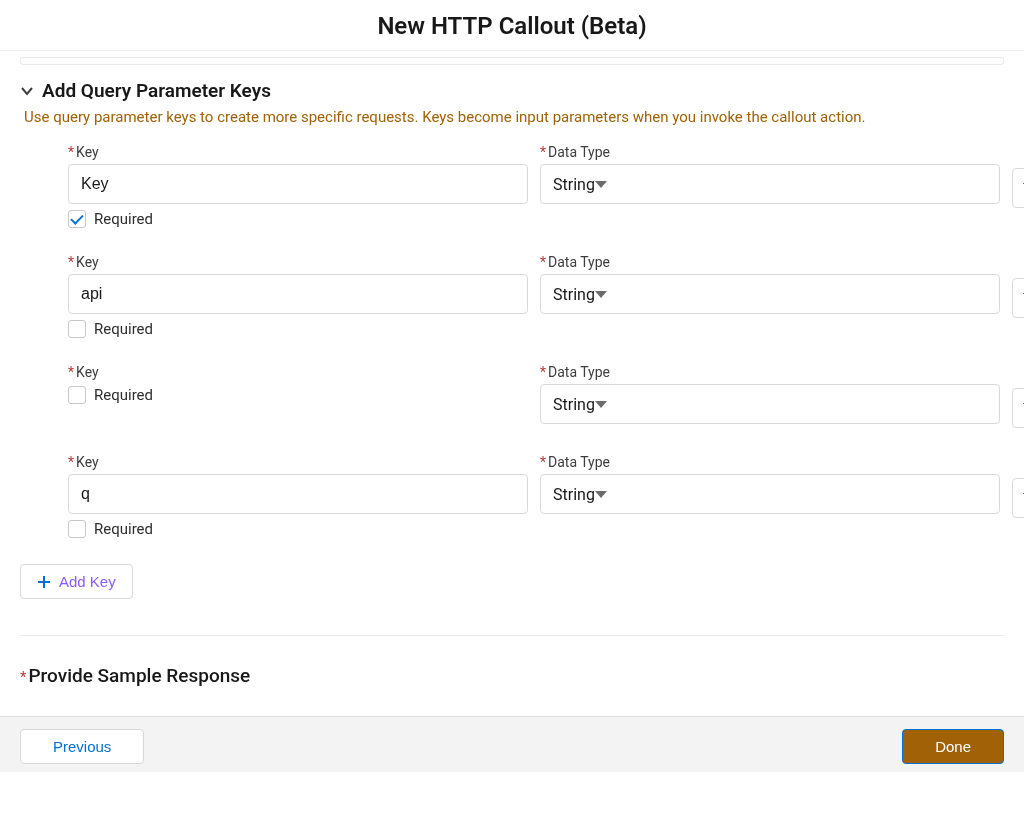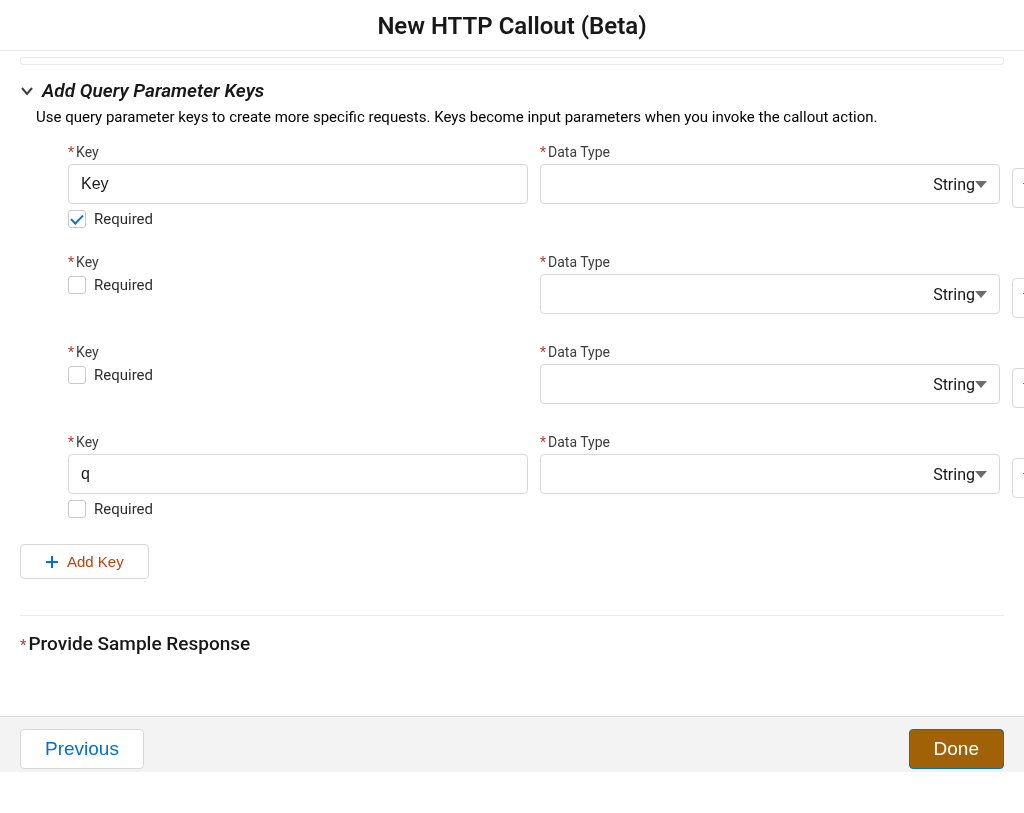"Add Query Parameter Keys" .section-title { font-style: italic -> none }
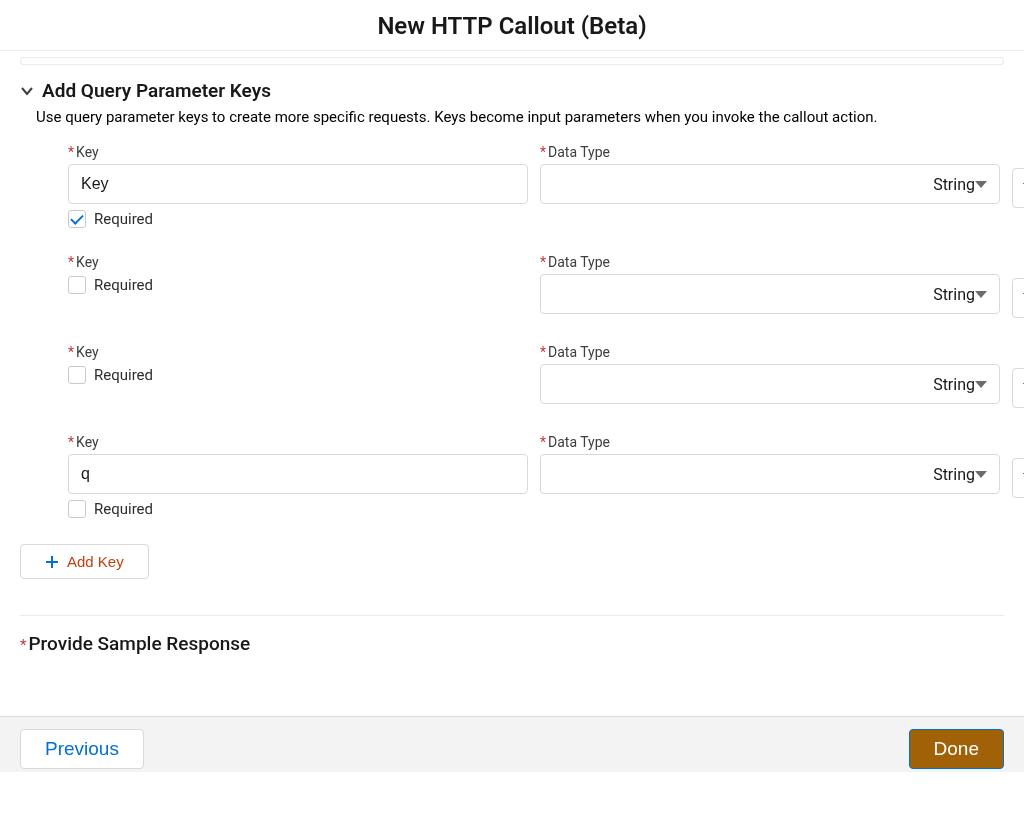"Use query parameter keys to" .section-desc { color: #000000 -> #a16207; margin: 4px 16px 18px -> 4px 4px 18px }
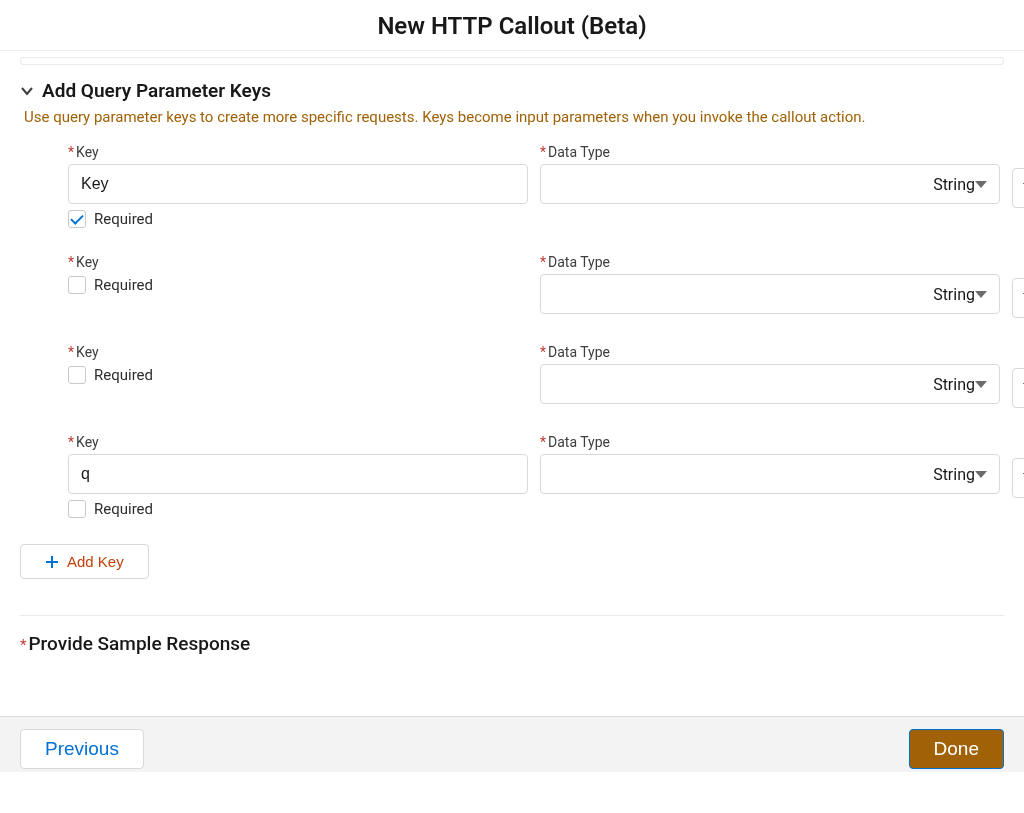"String" .select-box { justify-content: flex-end -> flex-start }
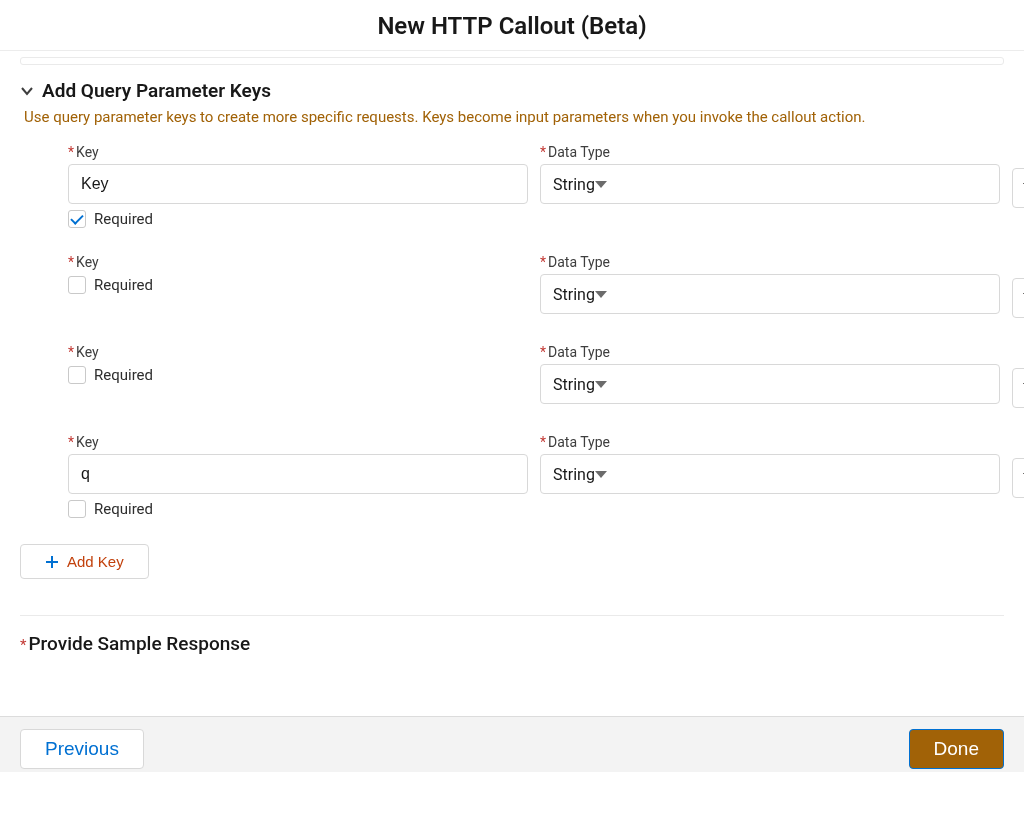"api" input.text-input { html: none -> <input> }
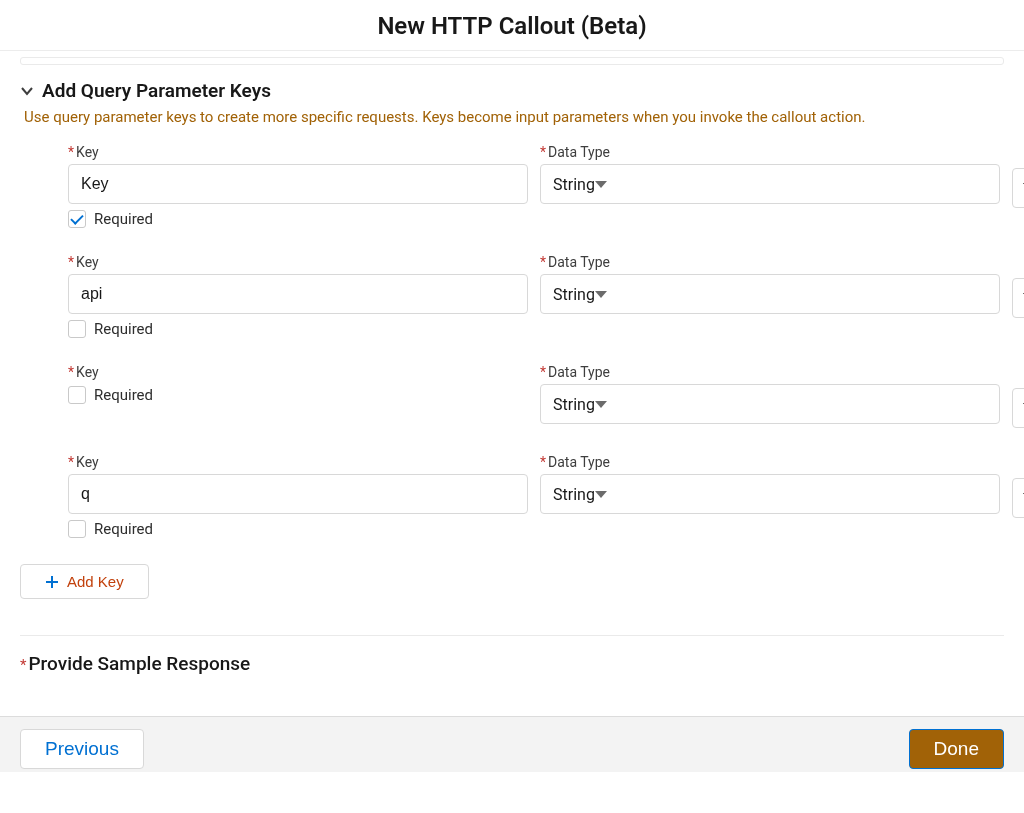"Add Key" .add-btn { color: #c2410c -> #8b5cf6; padding: 8px 24px -> 8px 16px }
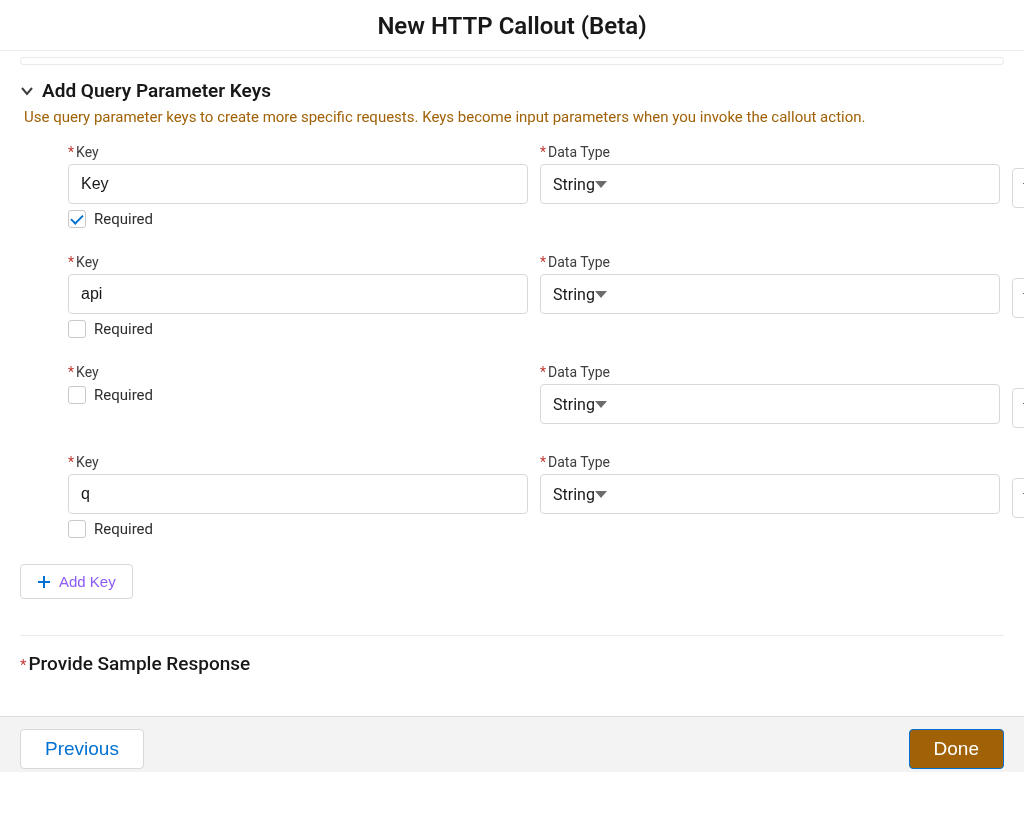"*Provide Sample Response" .sample-sect { padding-top: 16px -> 28px }
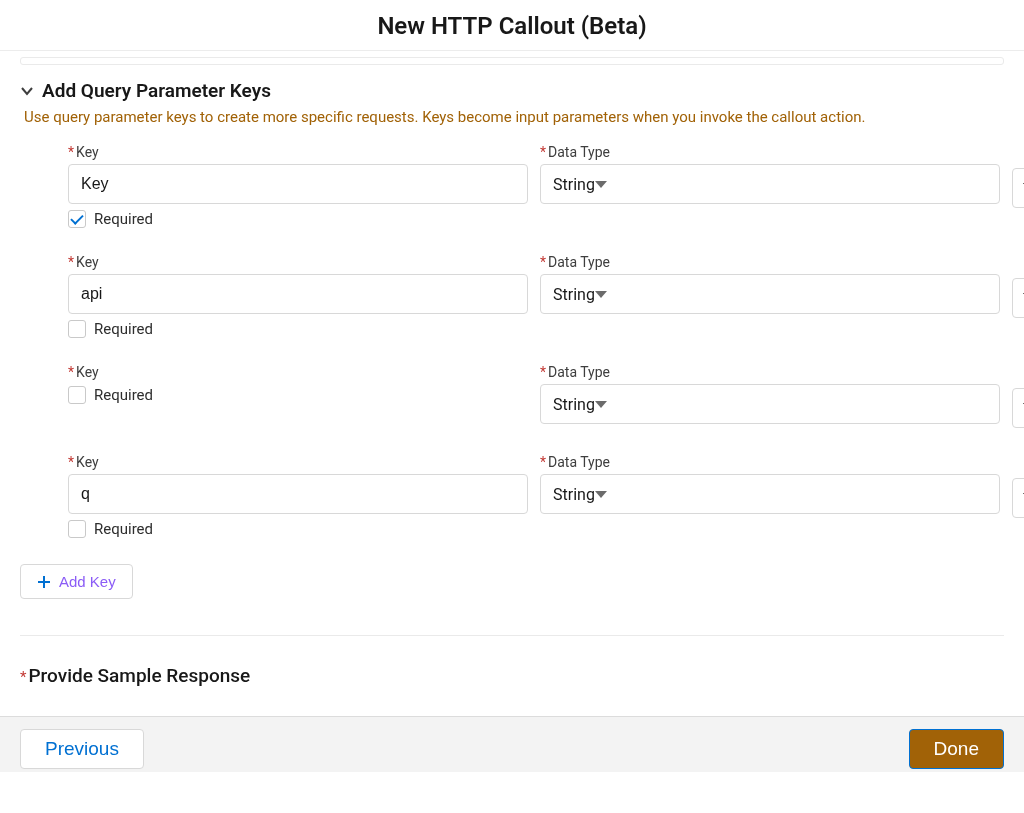"Previous" .btn { font-size: 19px -> 15px; padding: 8px 24px -> 8px 32px }
